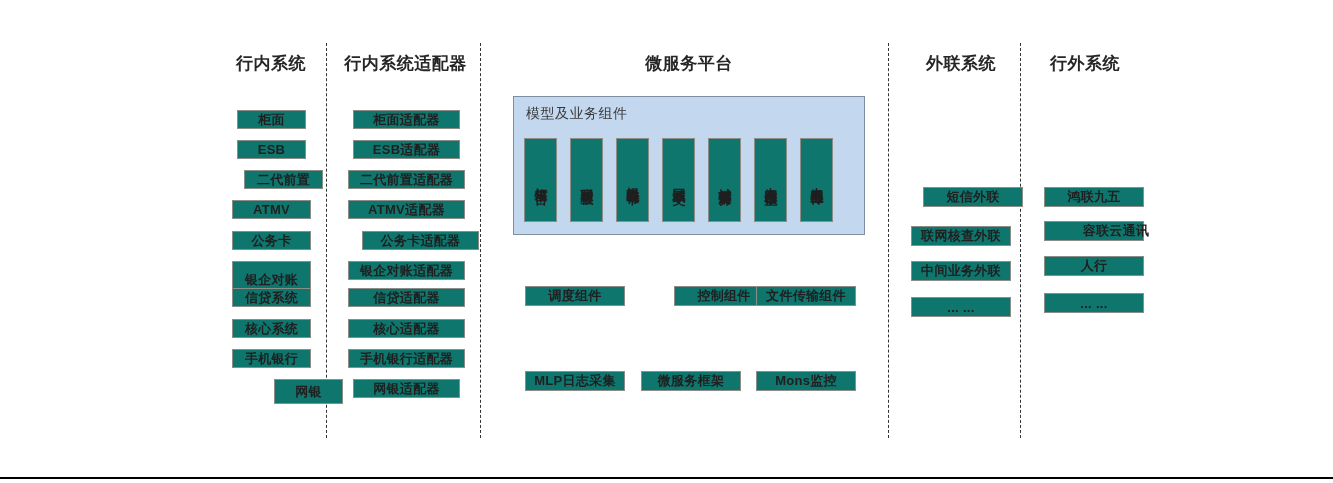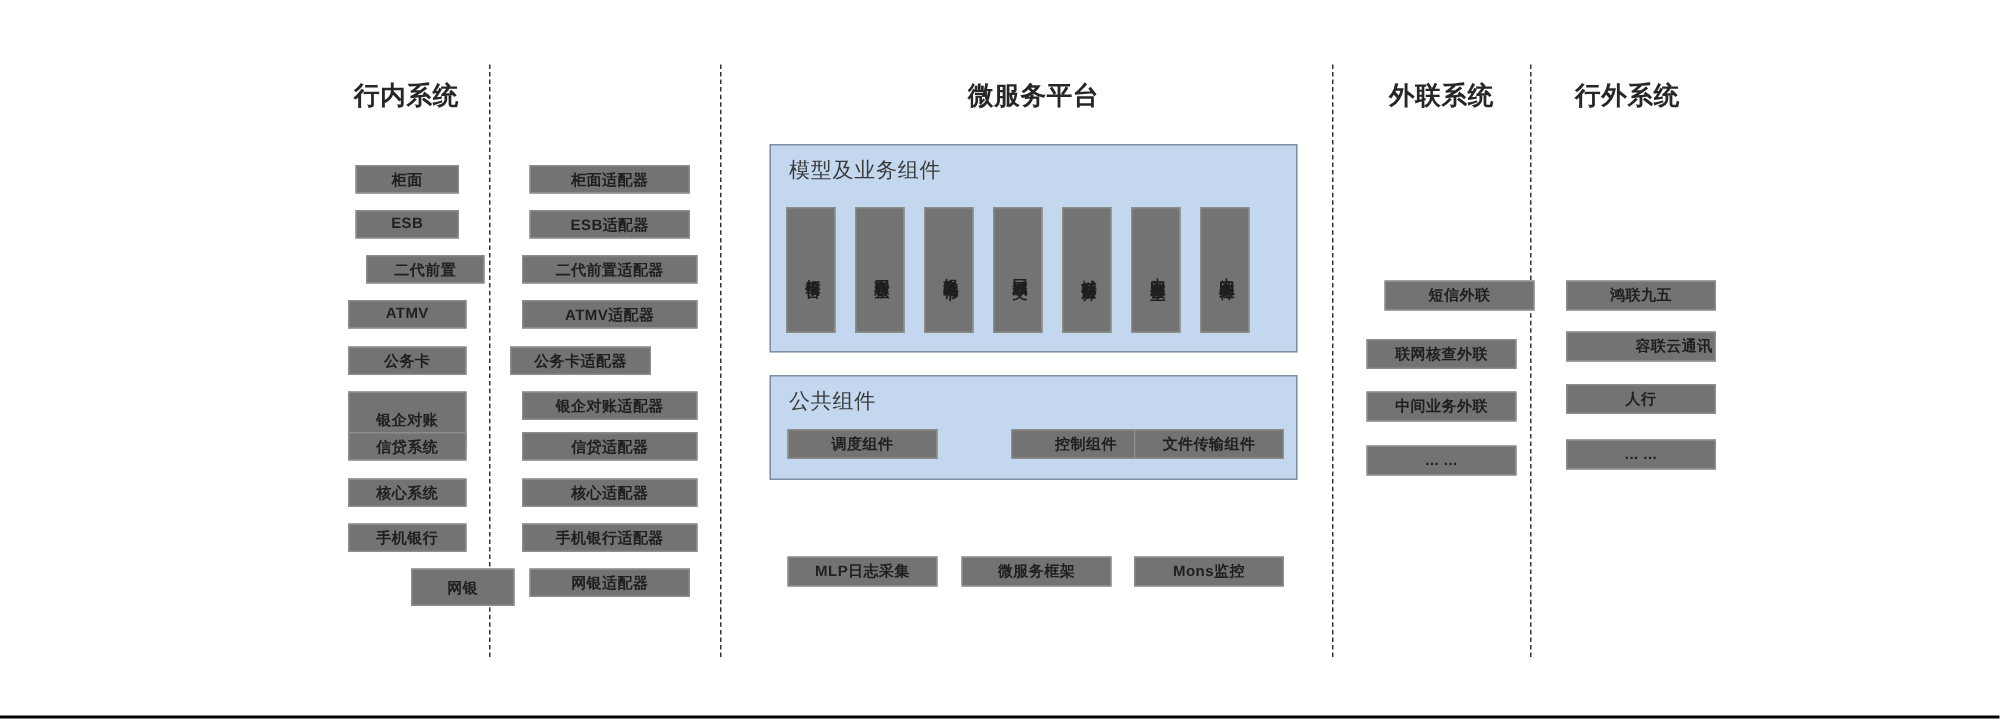"行内系统适配器" div.col-title { html: none -> <div>行内系统适配器</div> }
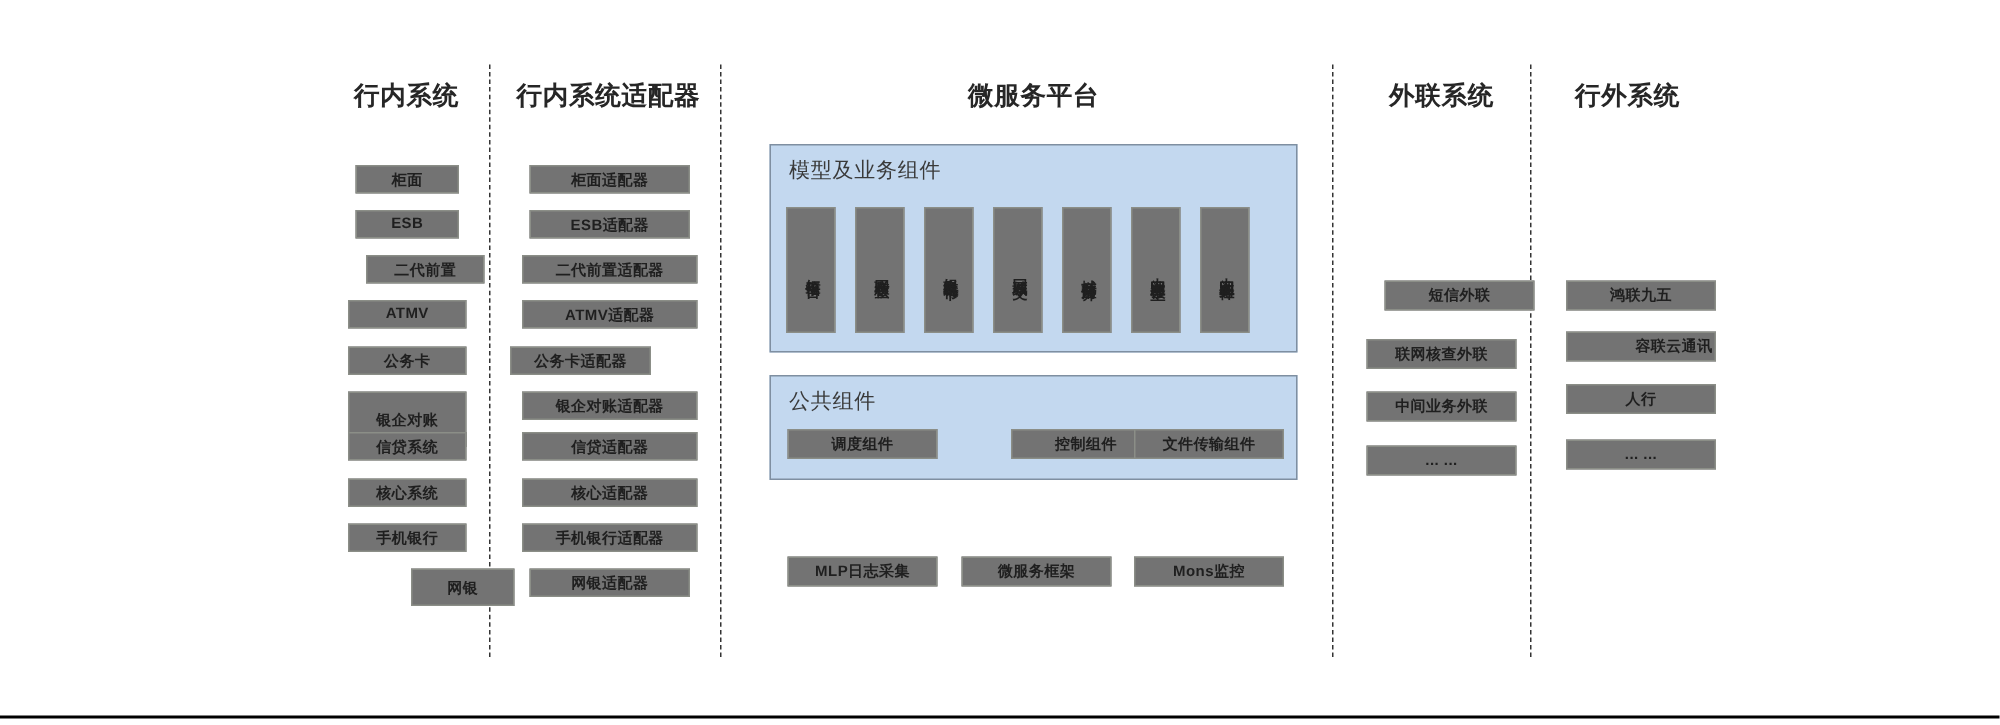"柜面" .node { background: #737373 -> #0f766e; font-size: 10px -> 13px }
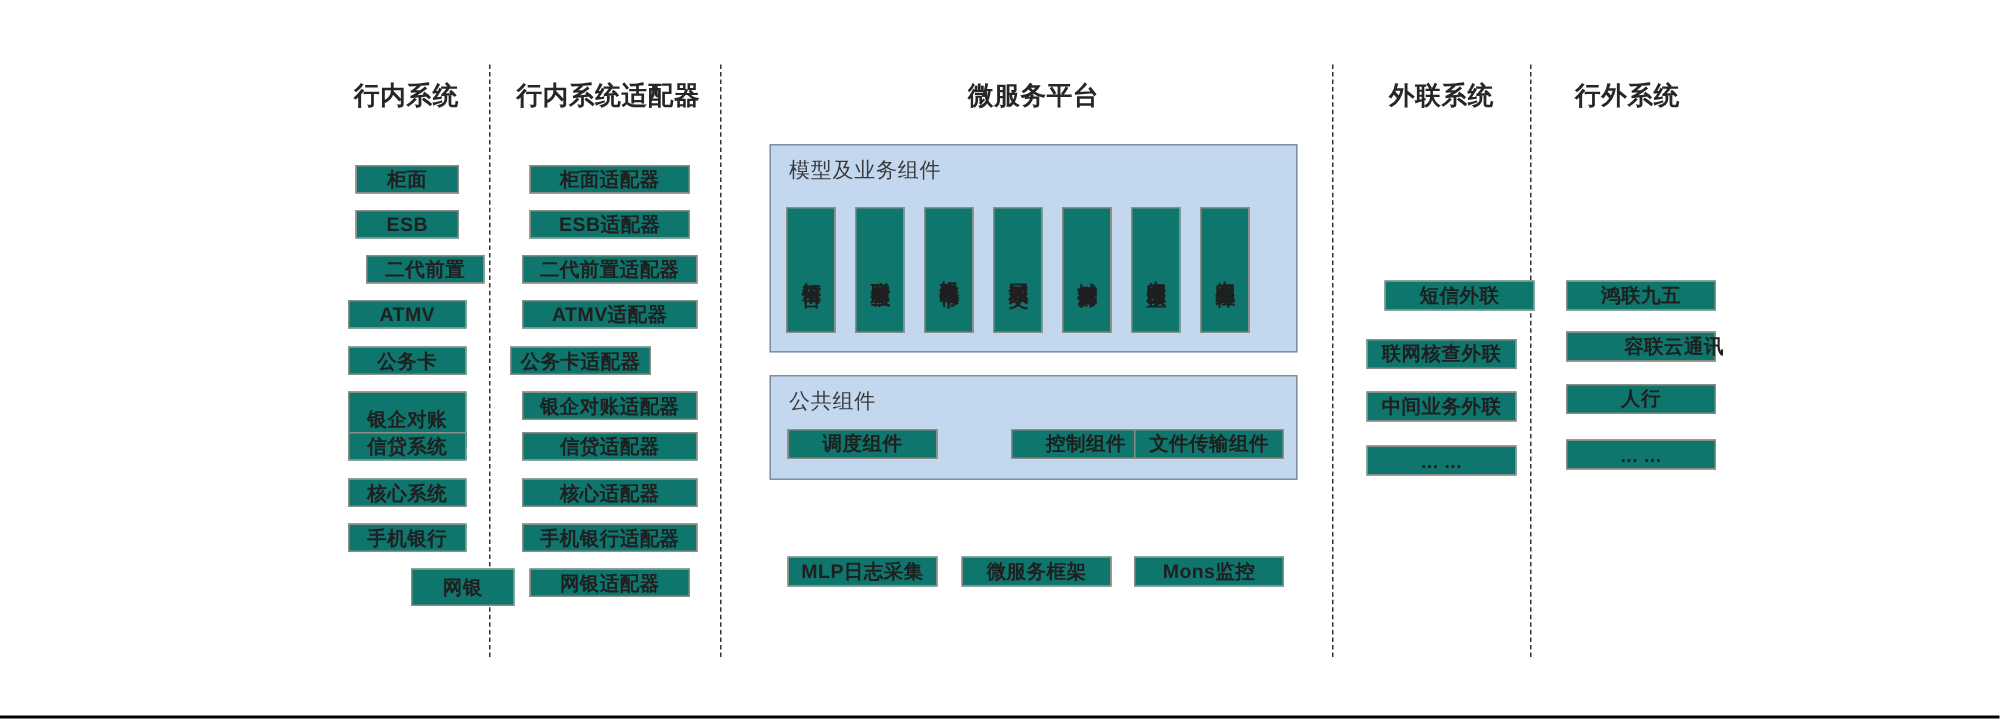"公务卡适配器" div.node { left: 340px -> 362px; width: 94px -> 117px }
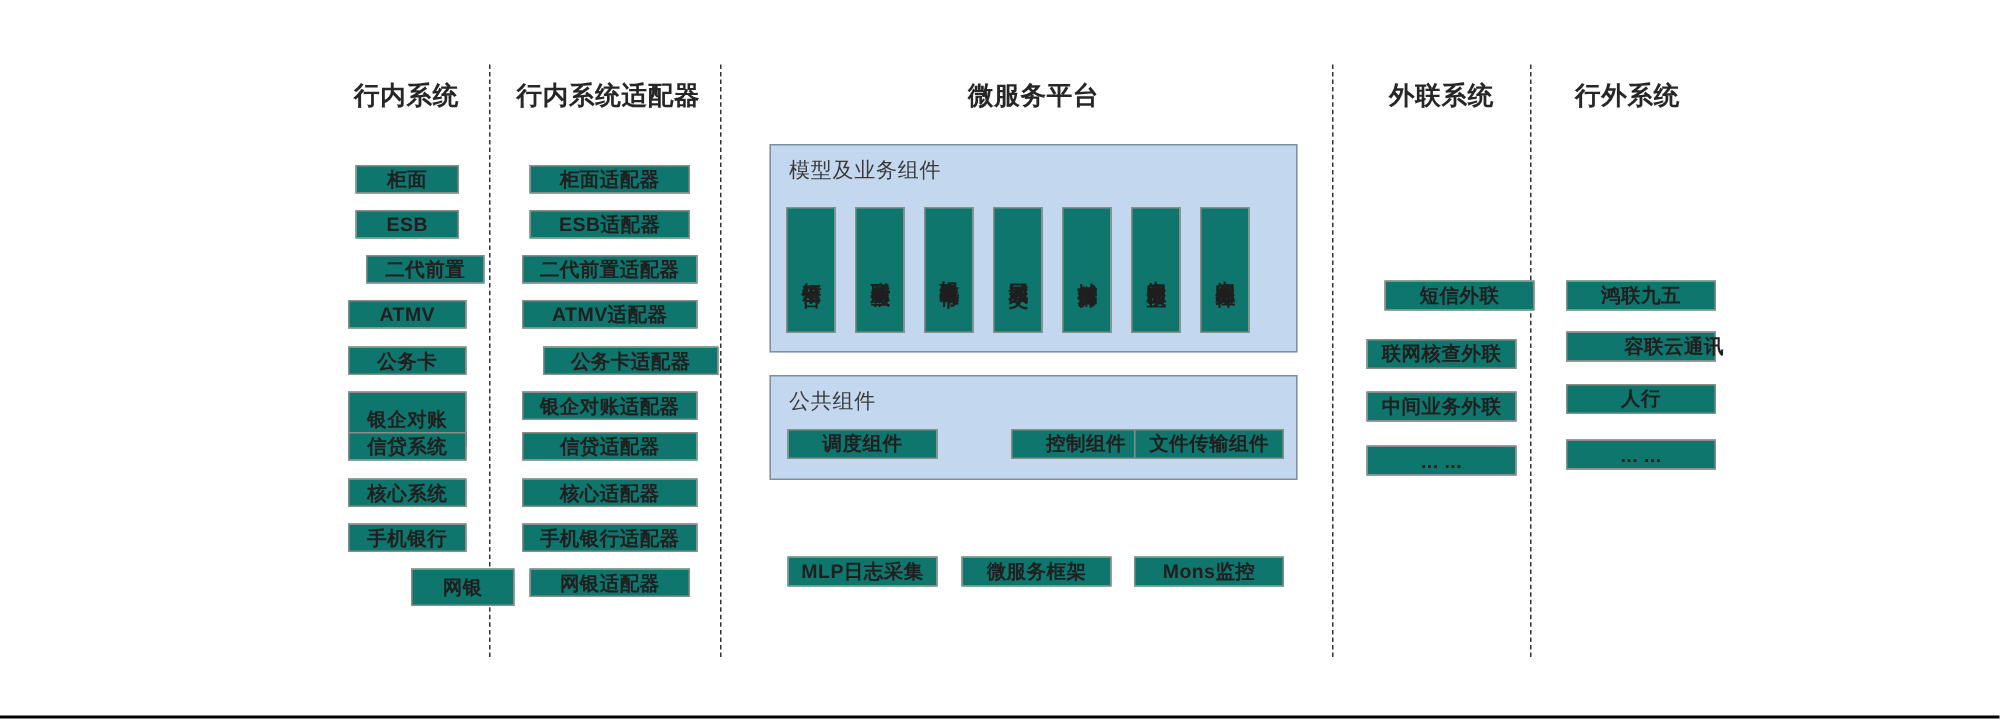"公共组件" div.panel { html: <div> <div>公共组件</div> </div> -> none }
